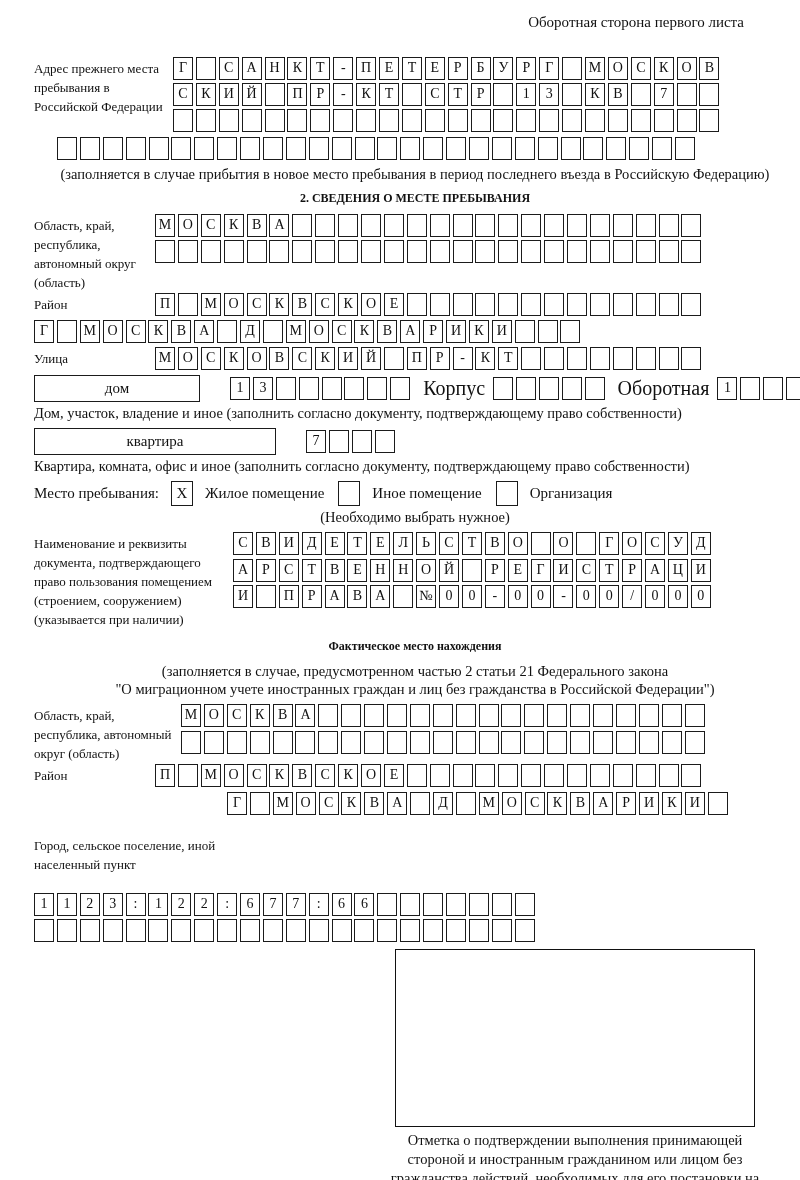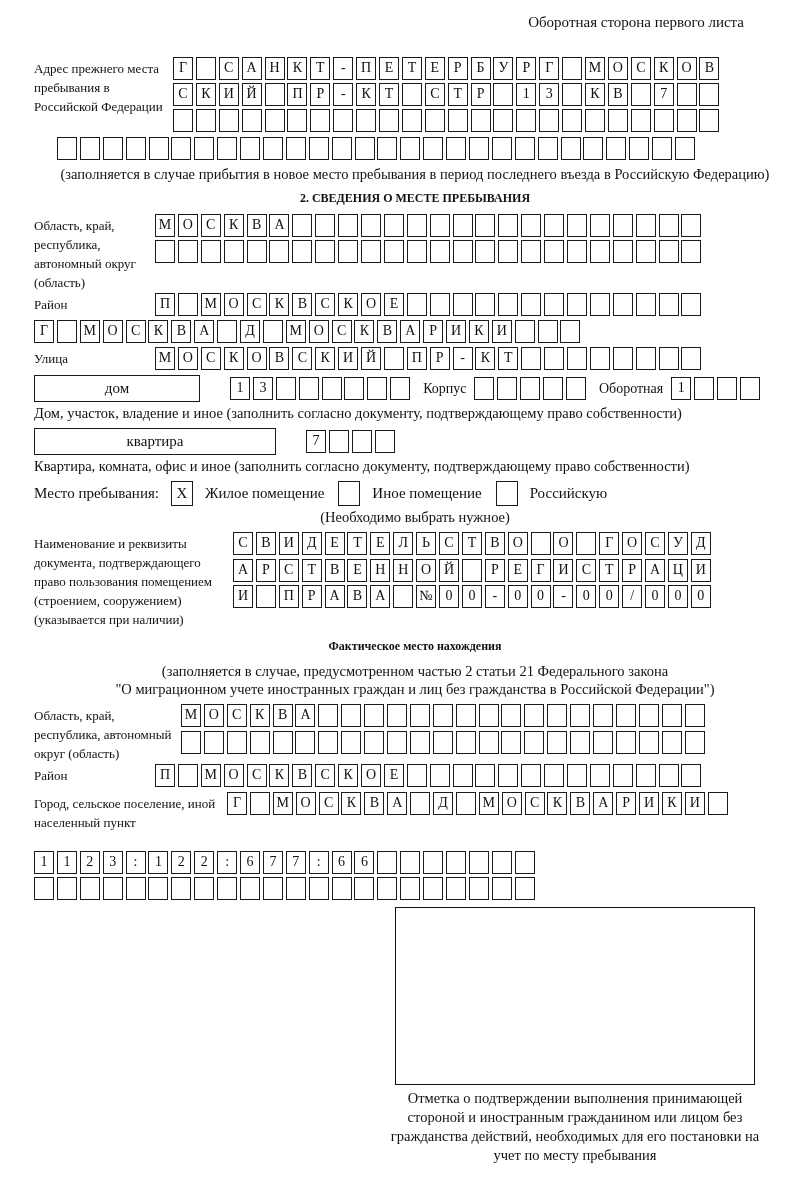"Корпус" .inline-label { font-size: 14px -> 20px }
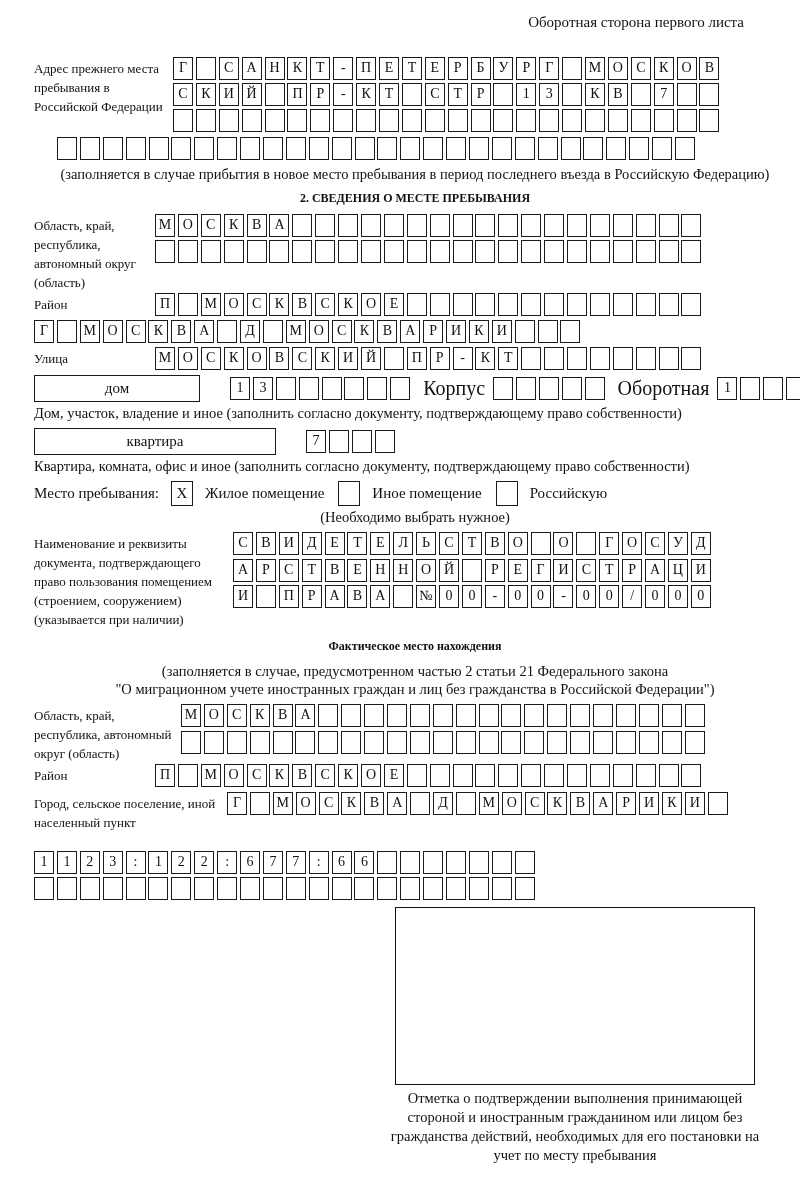"Российскую" span.opt { text: Российскую -> Организация }
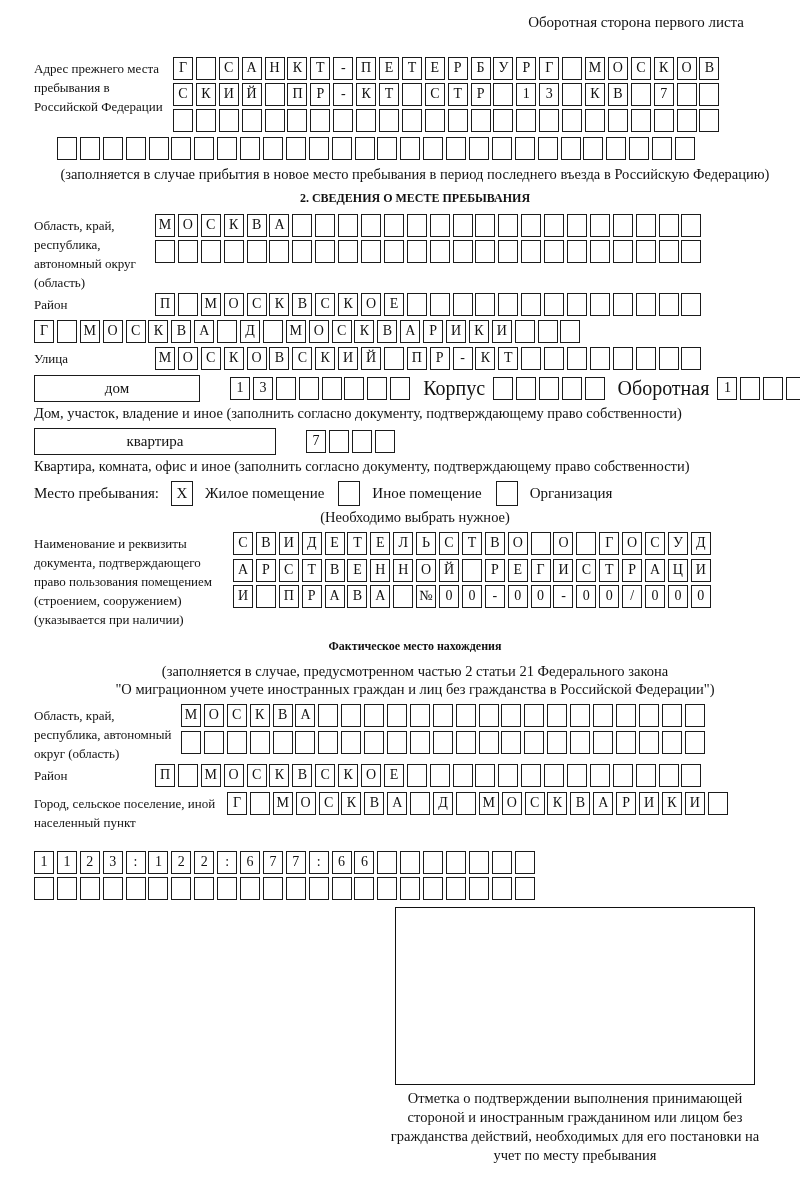"Город, сельское поселение, иной" .w193 { margin-top: none -> 42px }
